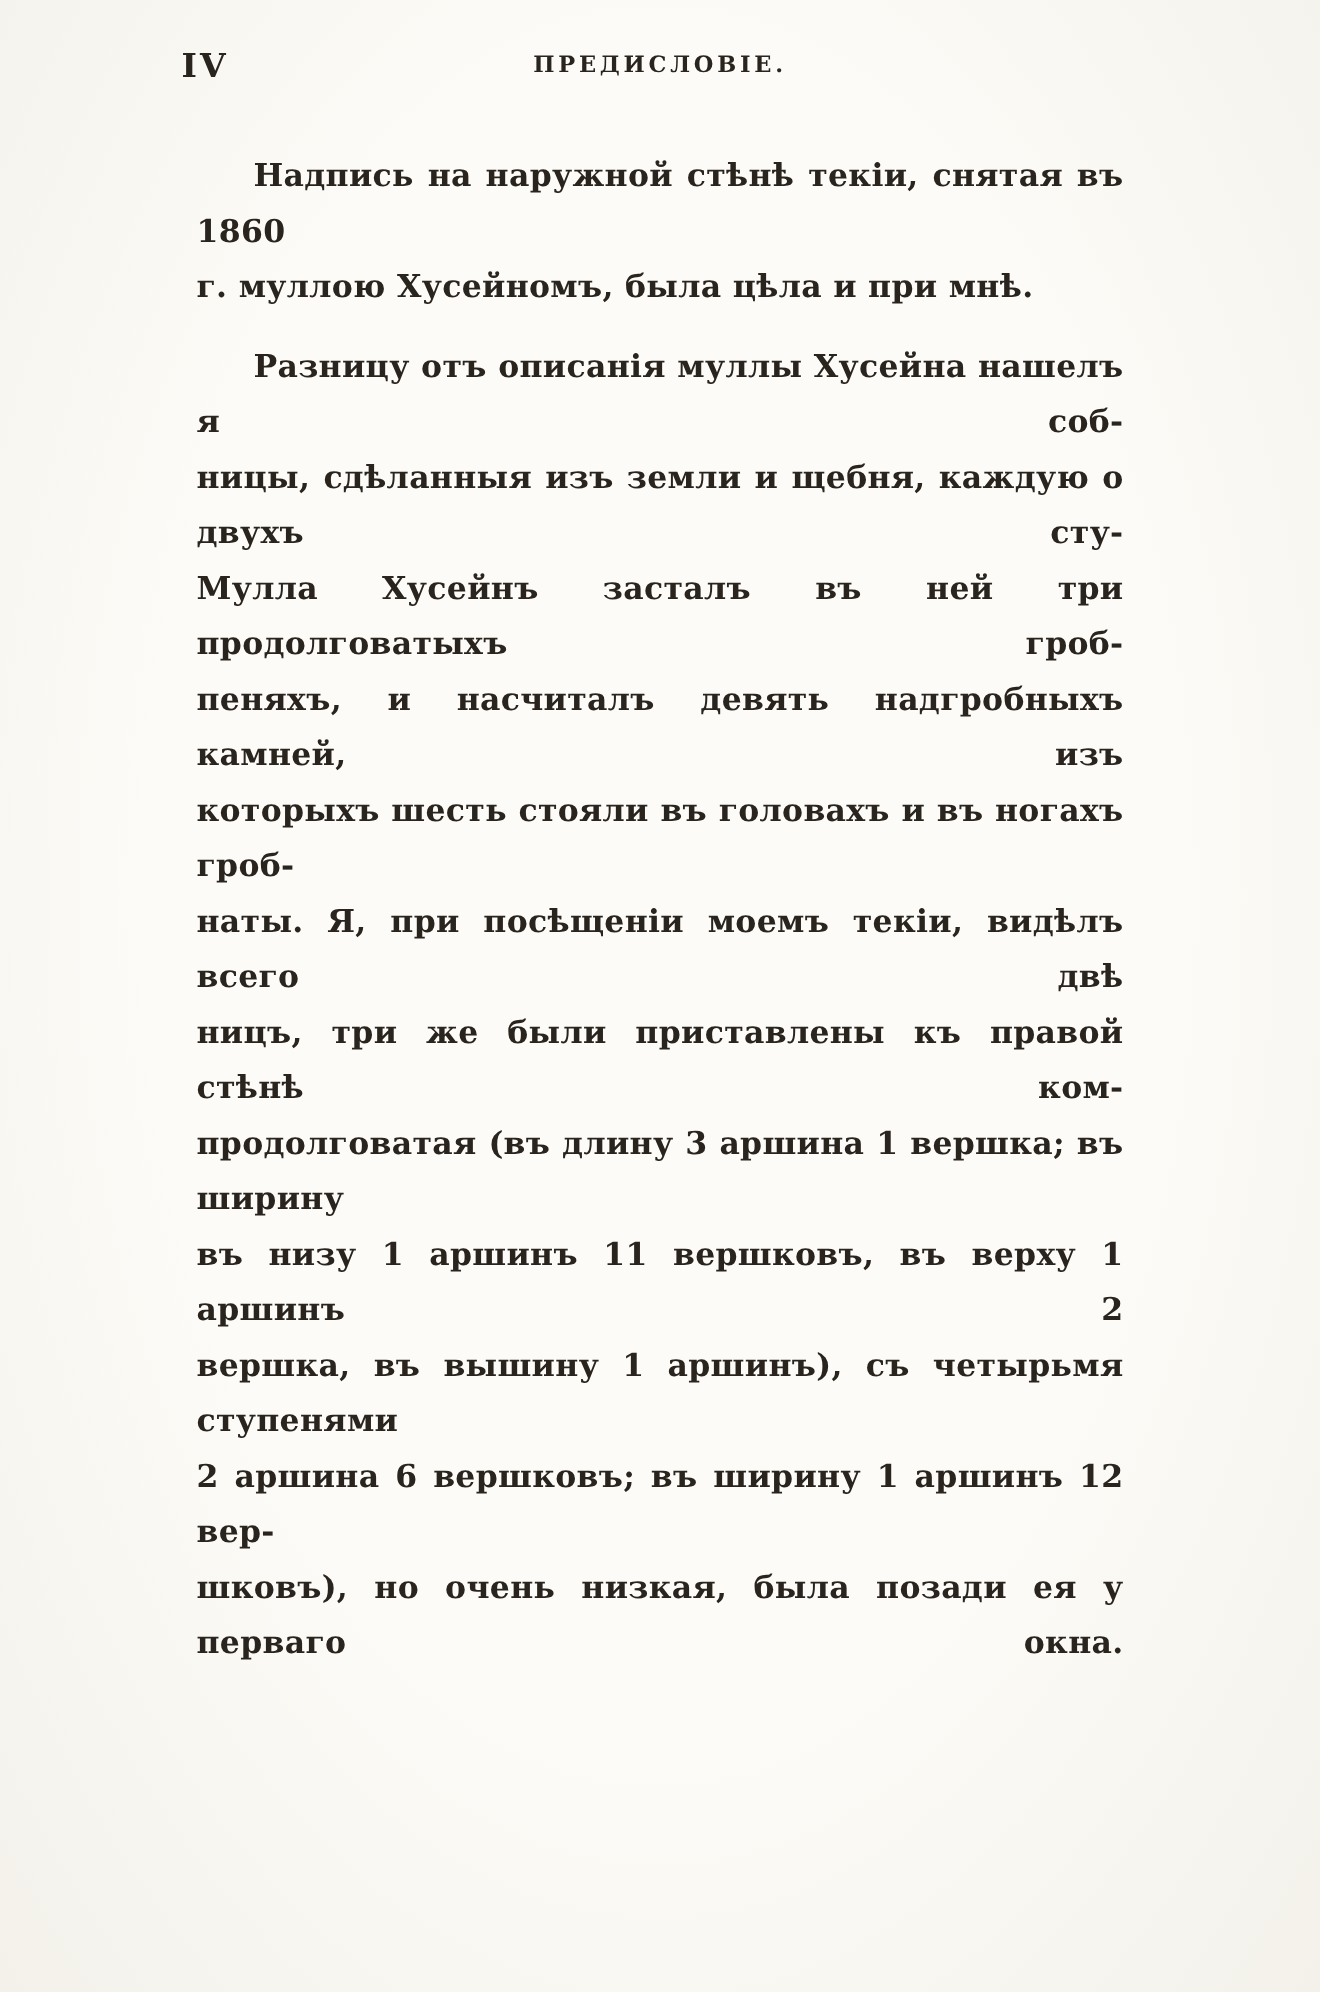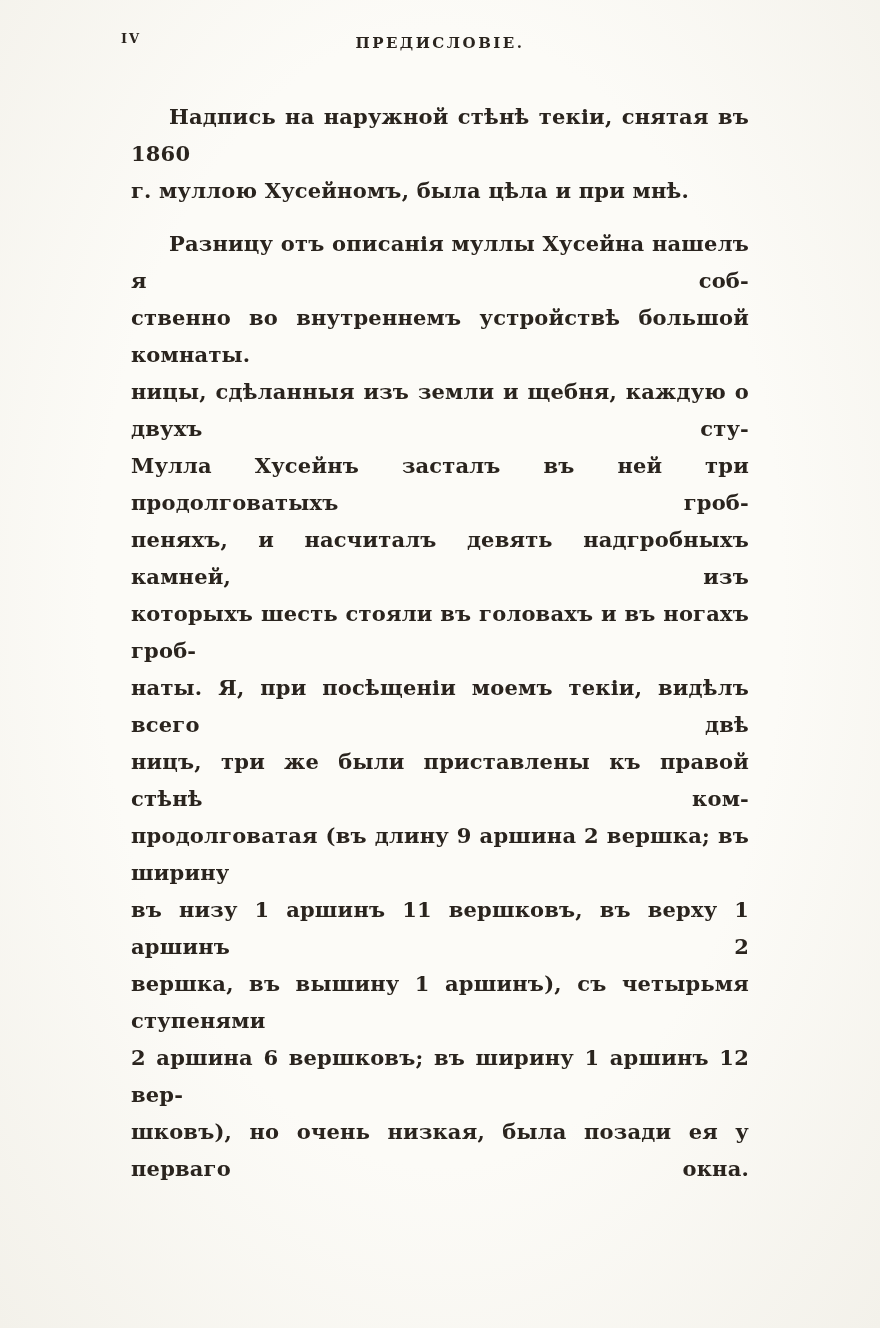"IV" .page-number { font-size: 13px -> 22px }
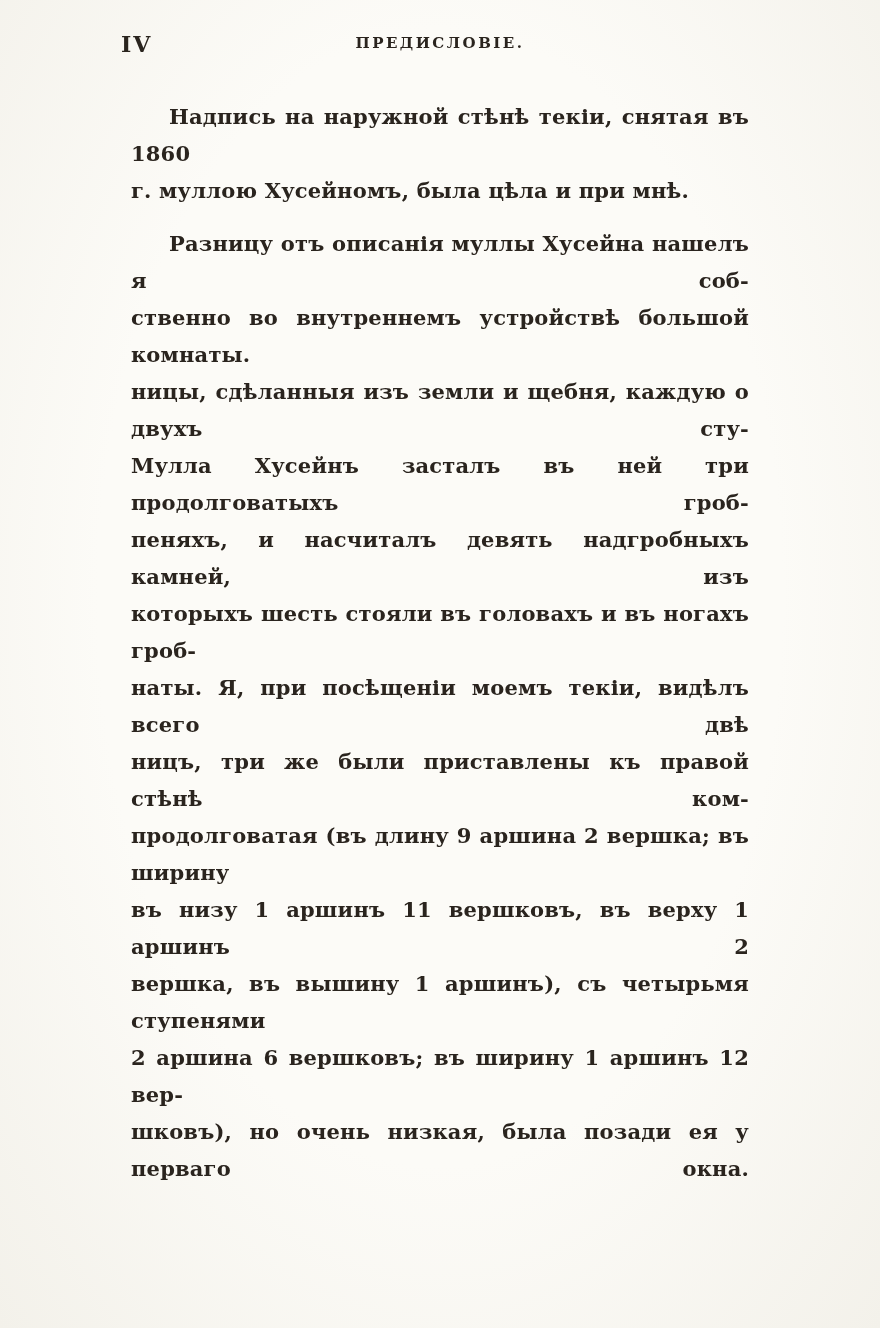"ственно во внутреннемъ устройствѣ" div.line { html: <div>ственно во внутреннемъ устройствѣ большой комнаты.</div> -> none }
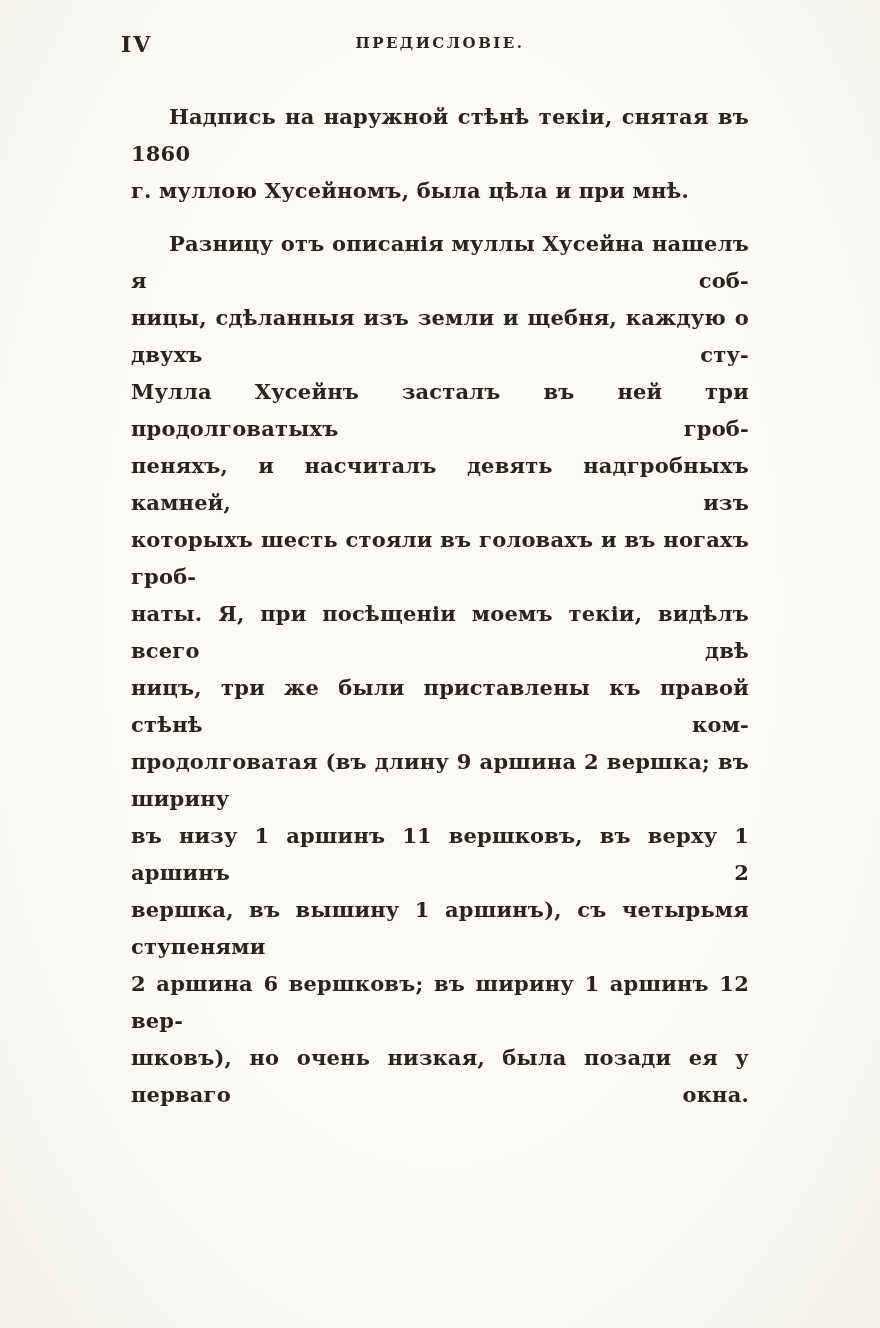"продолговатая (въ длину 9 аршина" div.line { text: 9 аршина 2 -> 3 аршина 1 }
